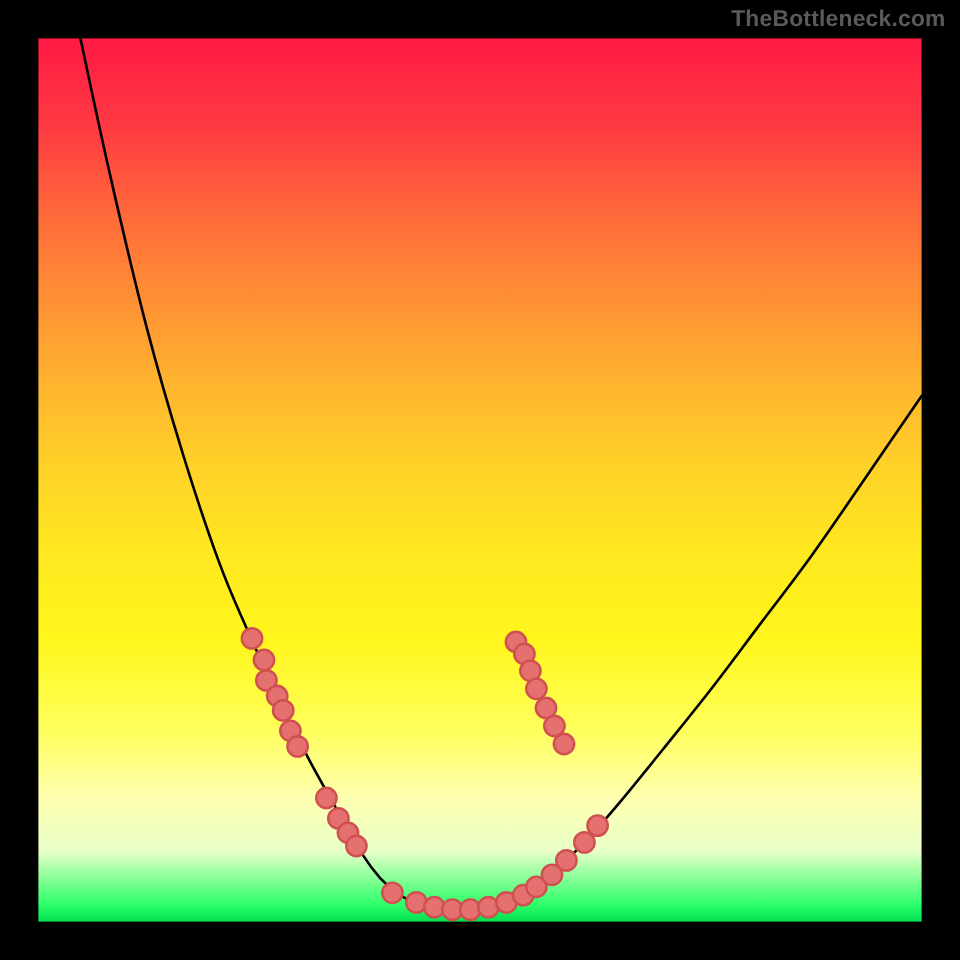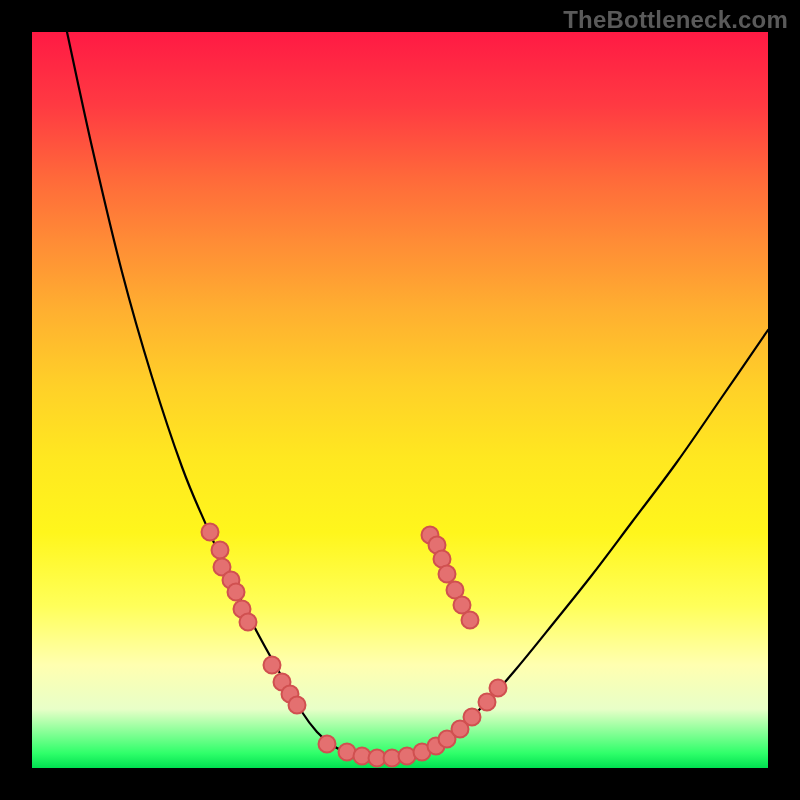"TheBottleneck.com" .watermark { font-size: 24px -> 19px }
